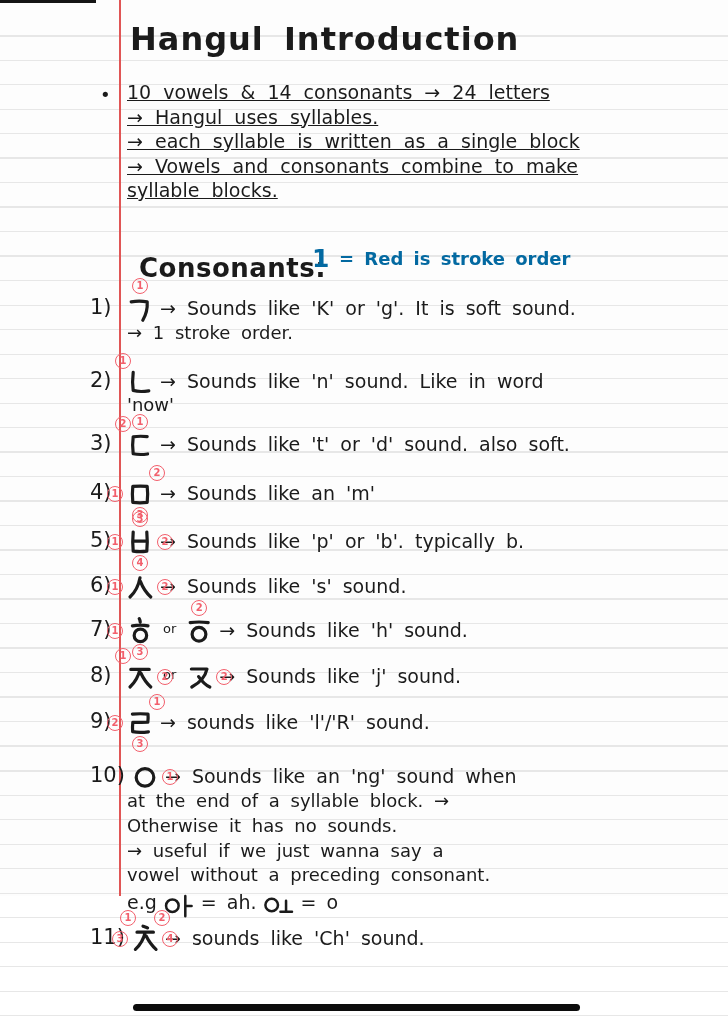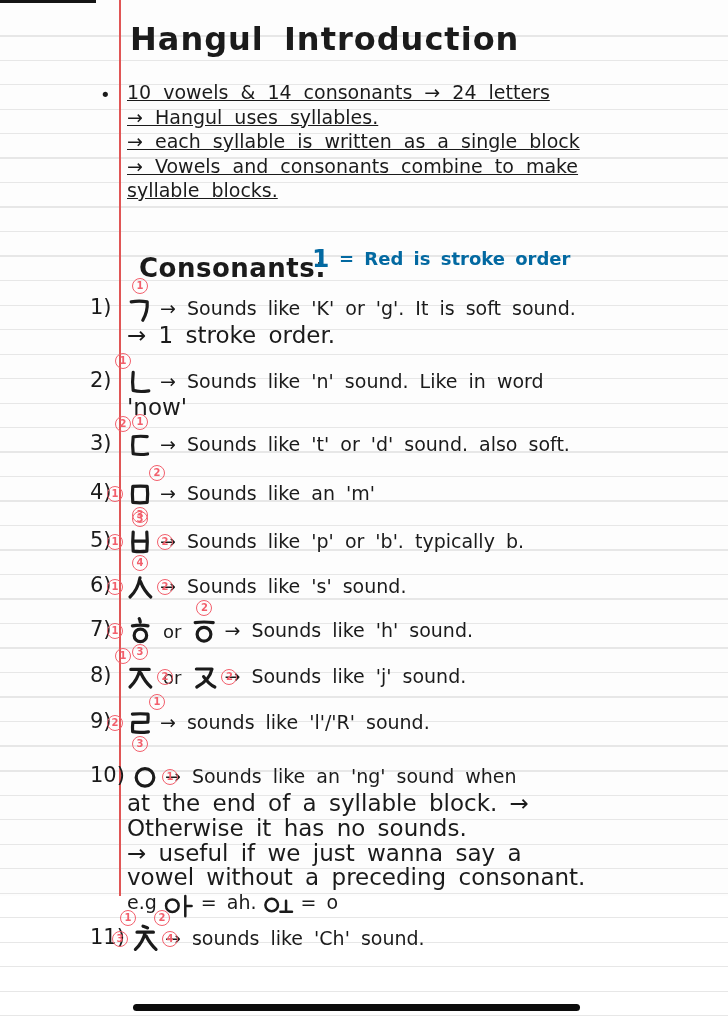"→ 1 stroke order." .cont { font-size: 23px -> 18px }
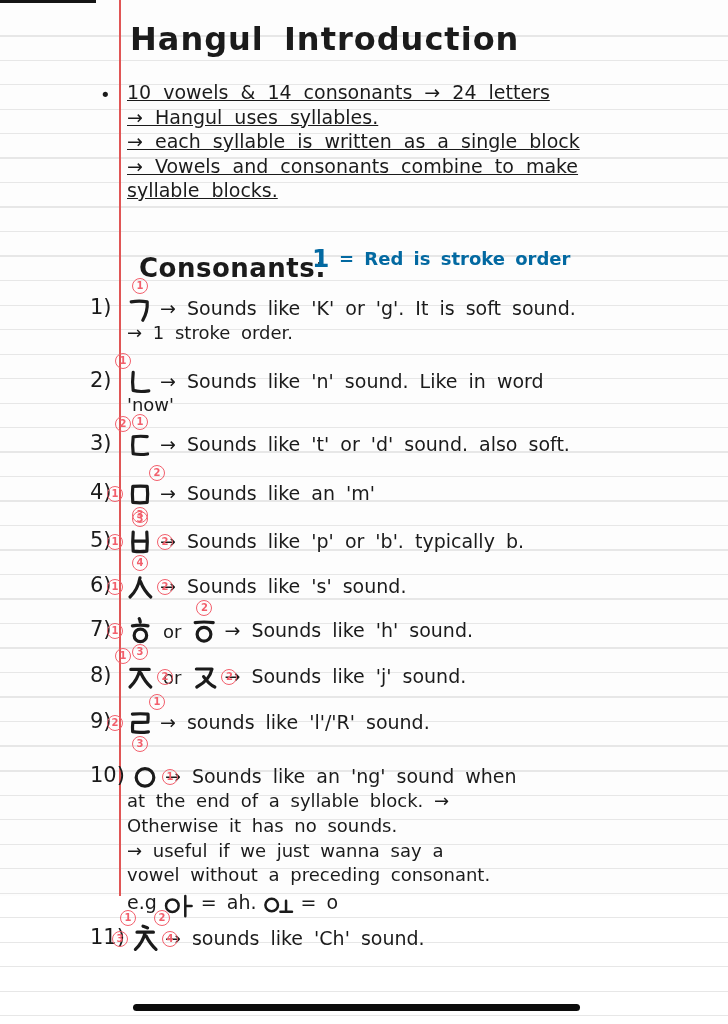"or" .or { font-size: 18px -> 13px }
